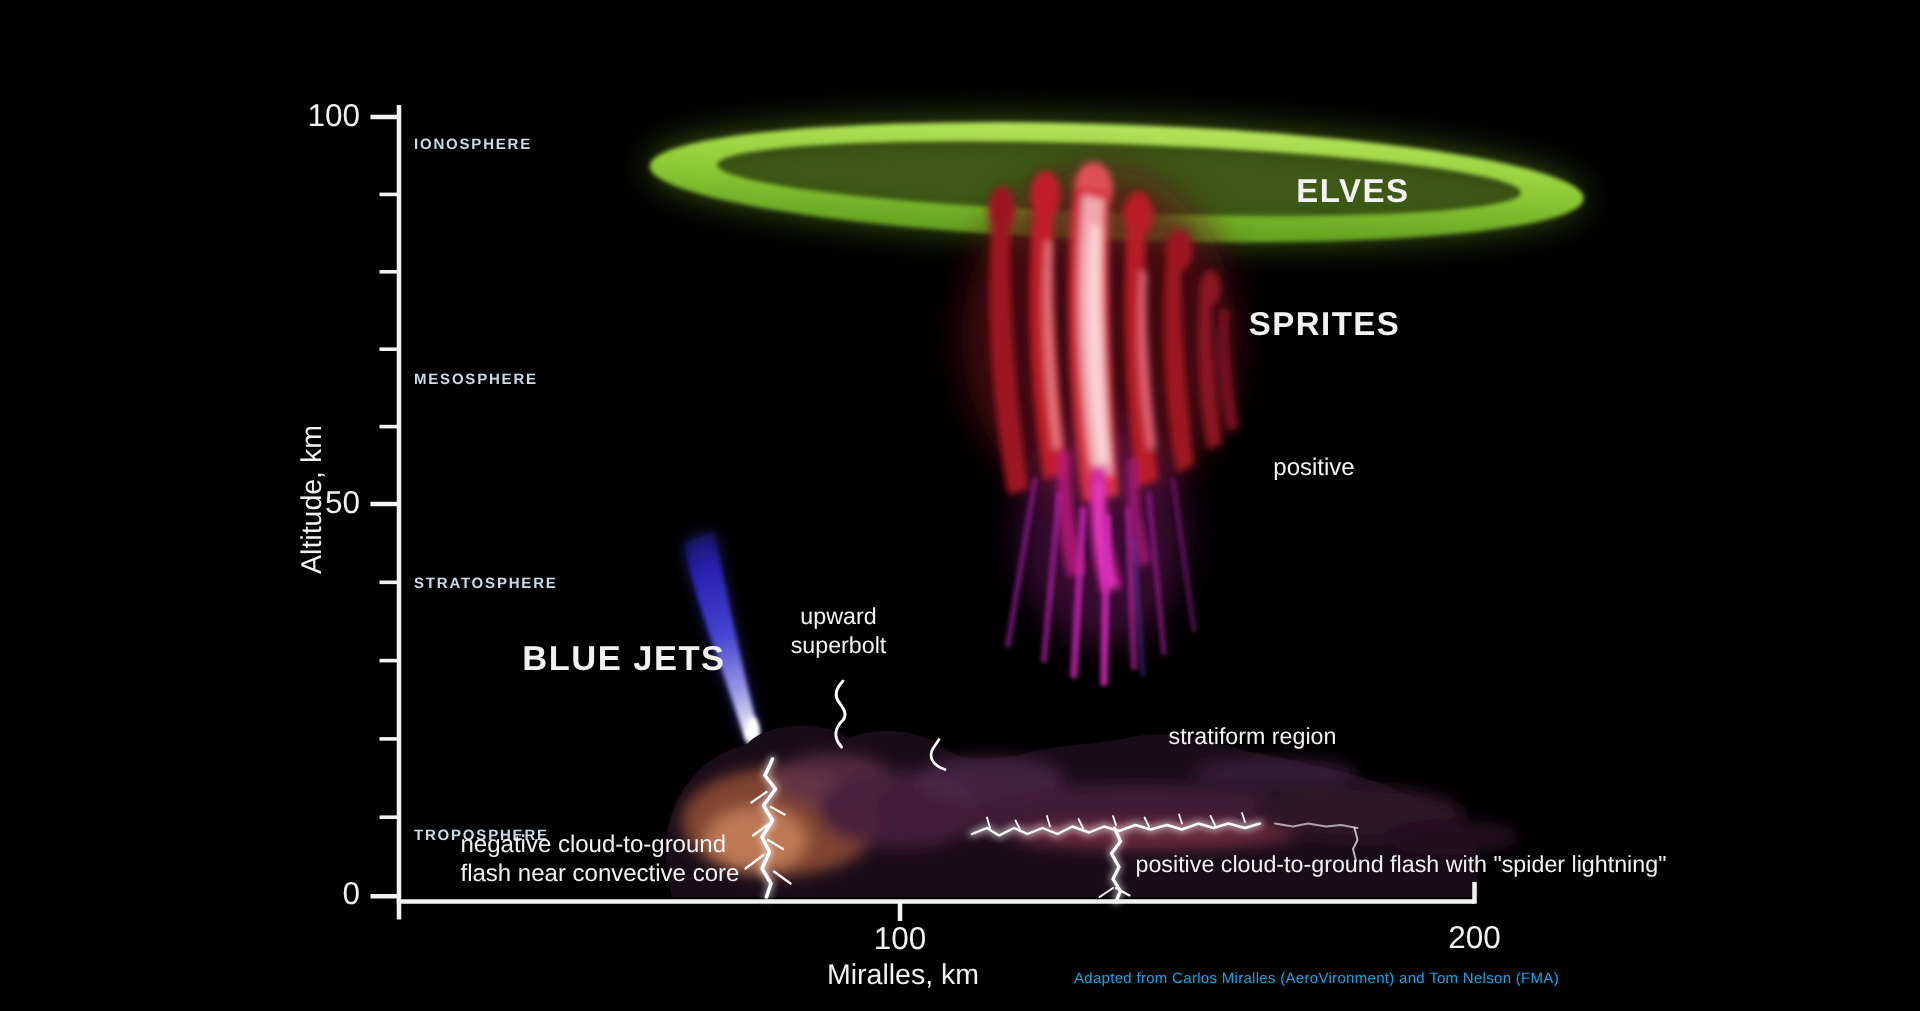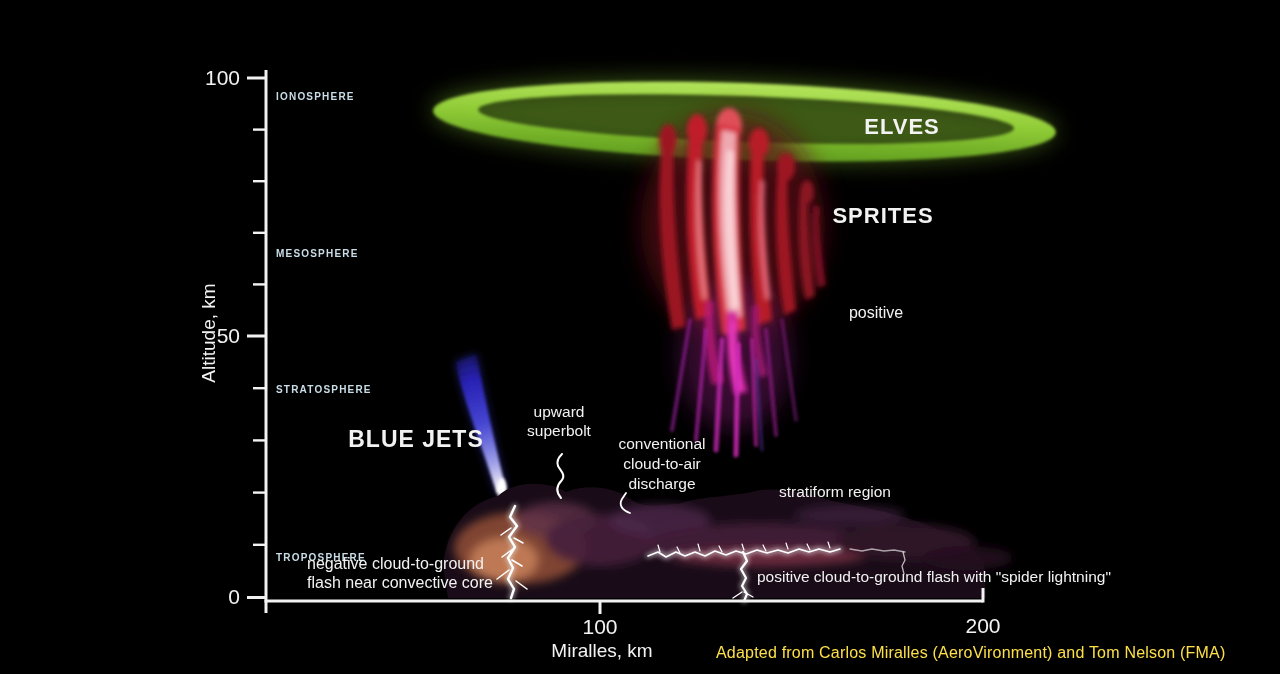"conventional" div.lbl { html: <div>conventional cloud-to-air discharge</div> -> none }
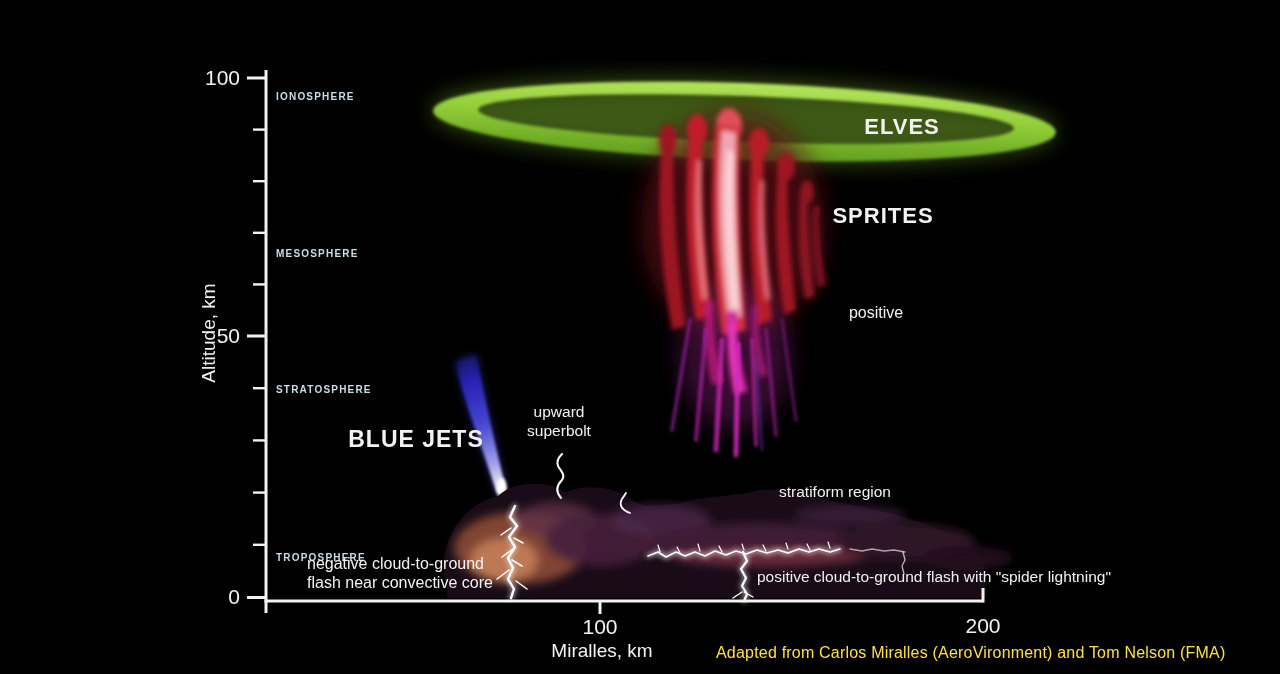"Adapted from Carlos Miralles" .credit { color: #fde047 -> #0ea5e9; font-size: 16px -> 10px }
